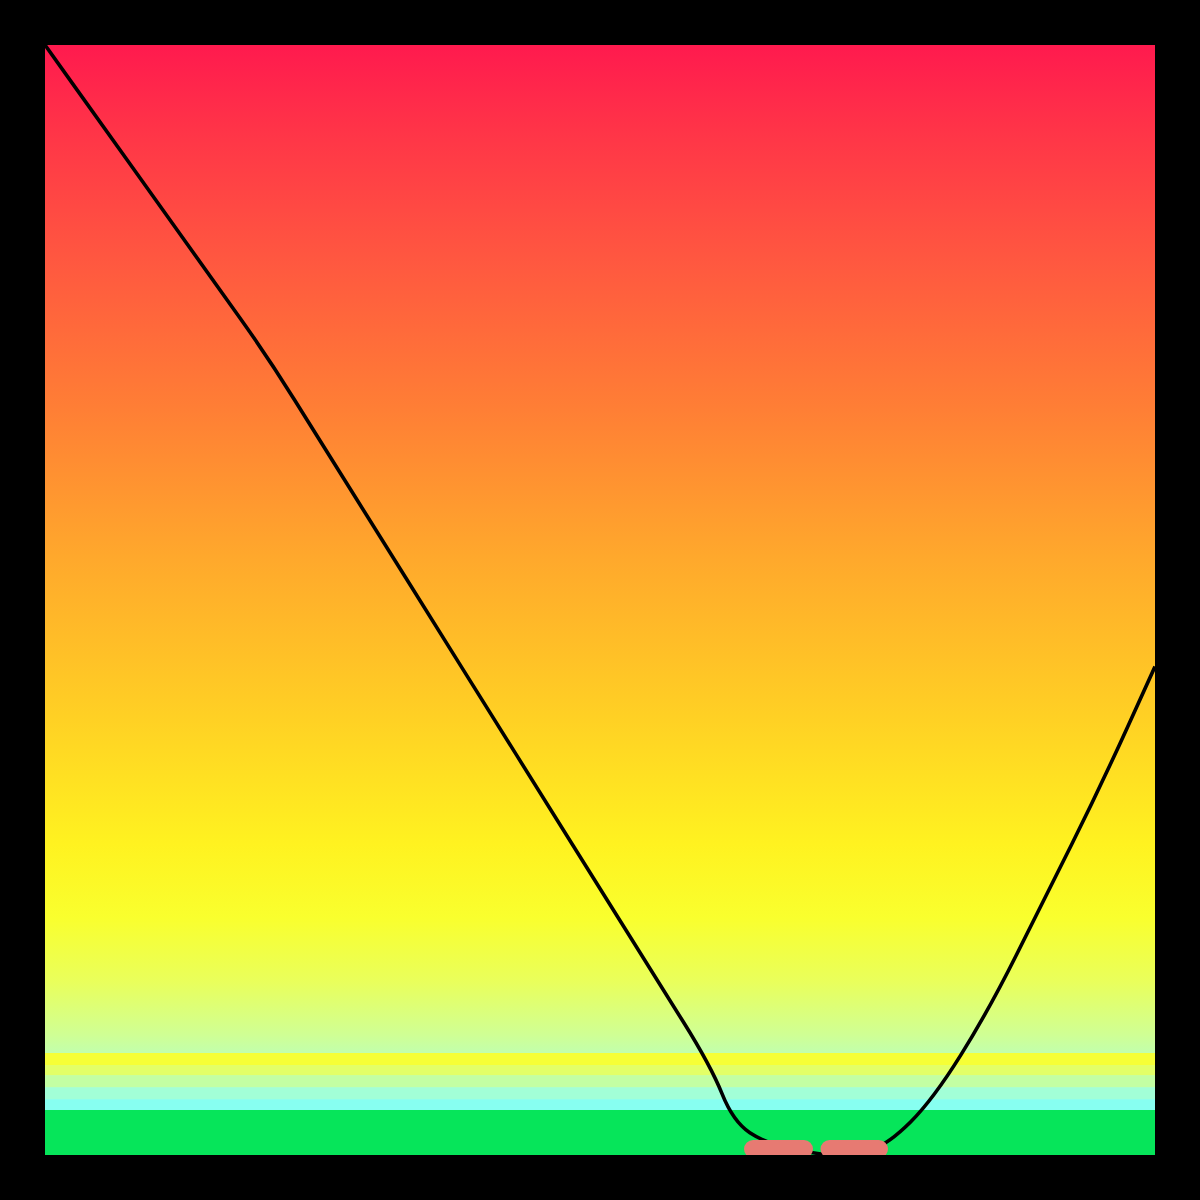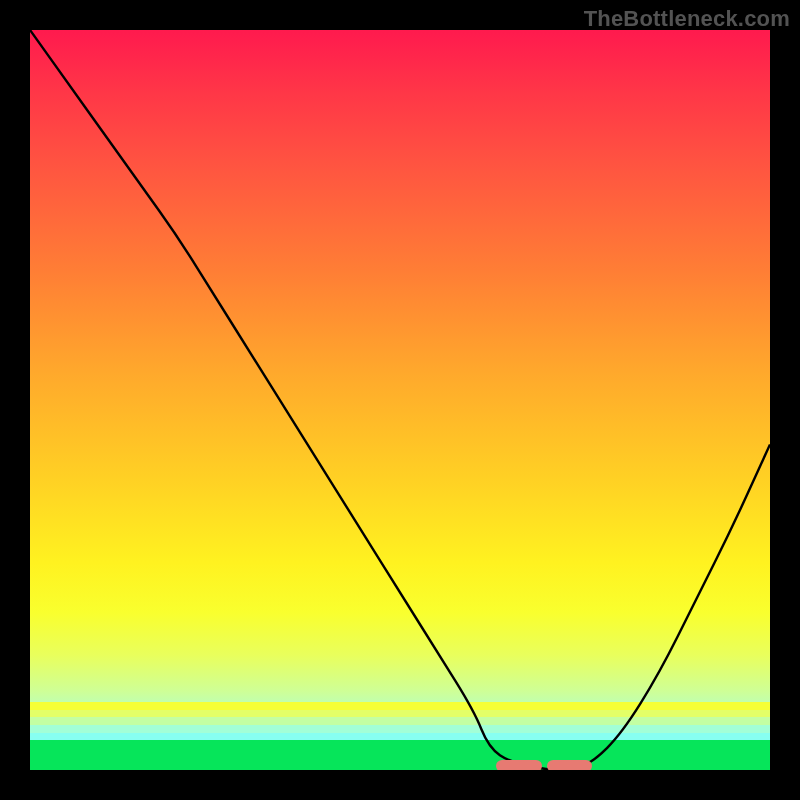"TheBottleneck.com" div.watermark { html: <div>TheBottleneck.com</div> -> none }
